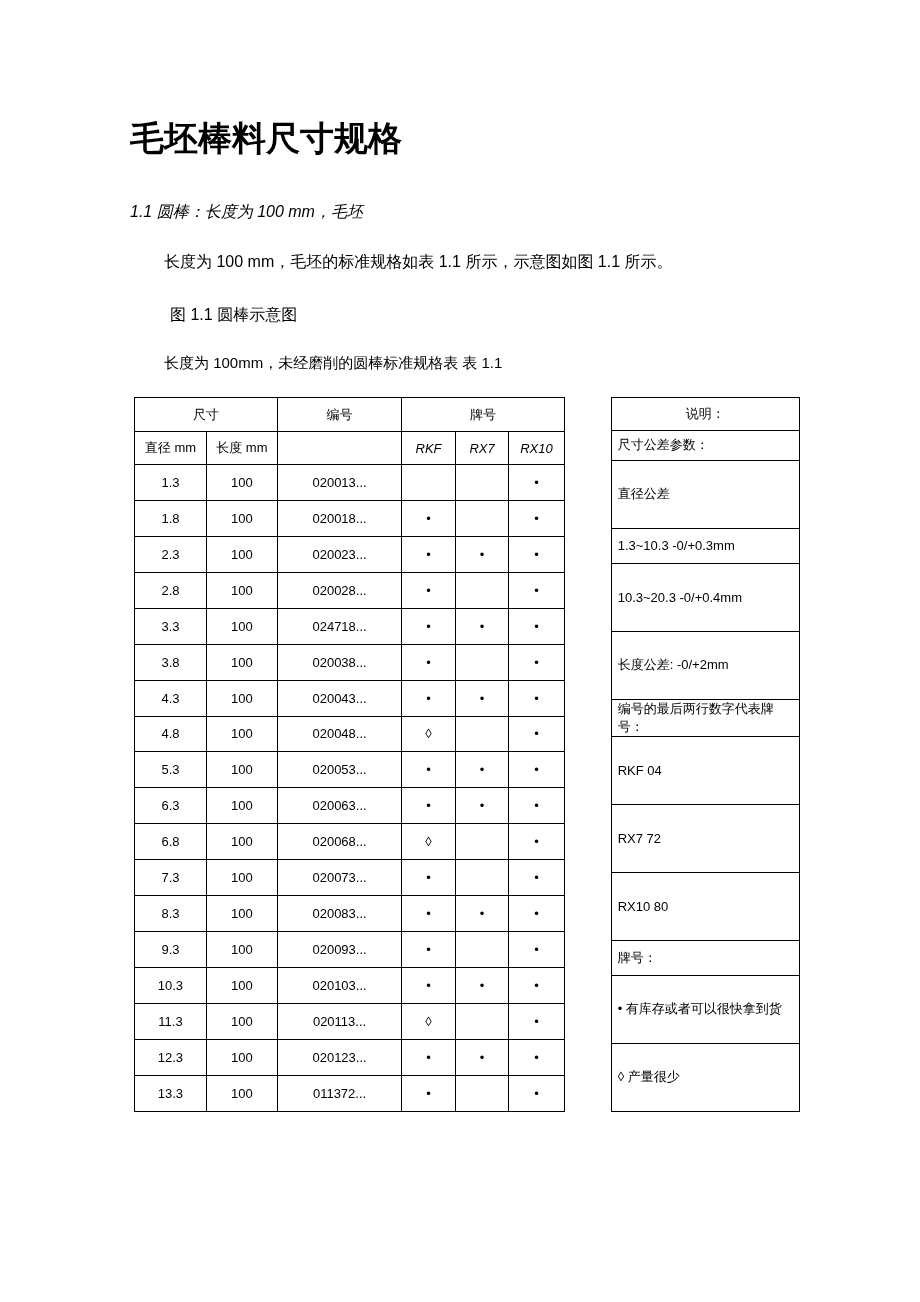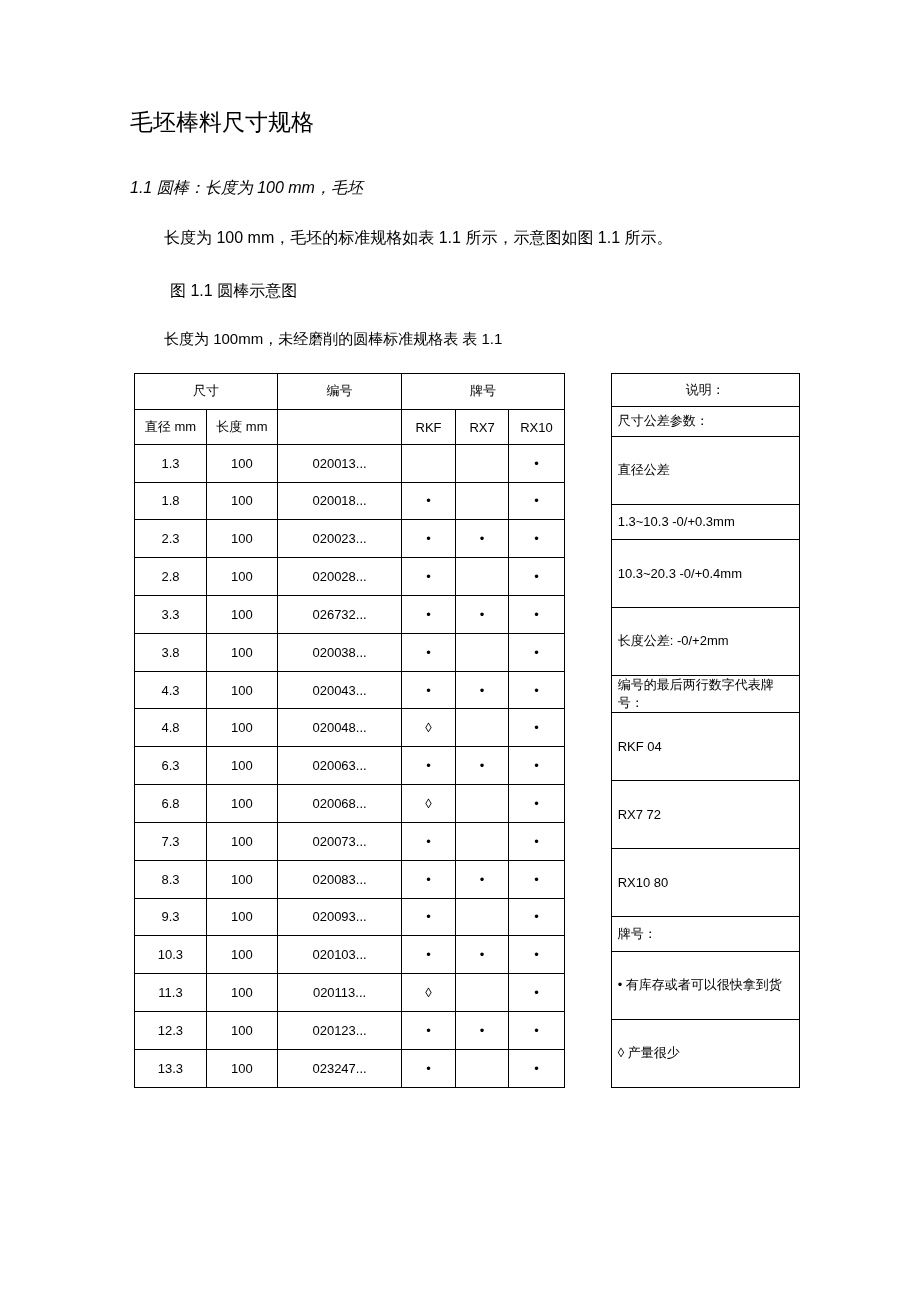"毛坯棒料尺寸规格" h1 { font-size: 23px -> 34px; font-weight: normal -> bold; margin: 7px 0 40px 0 -> 16px 0 40px 0 }
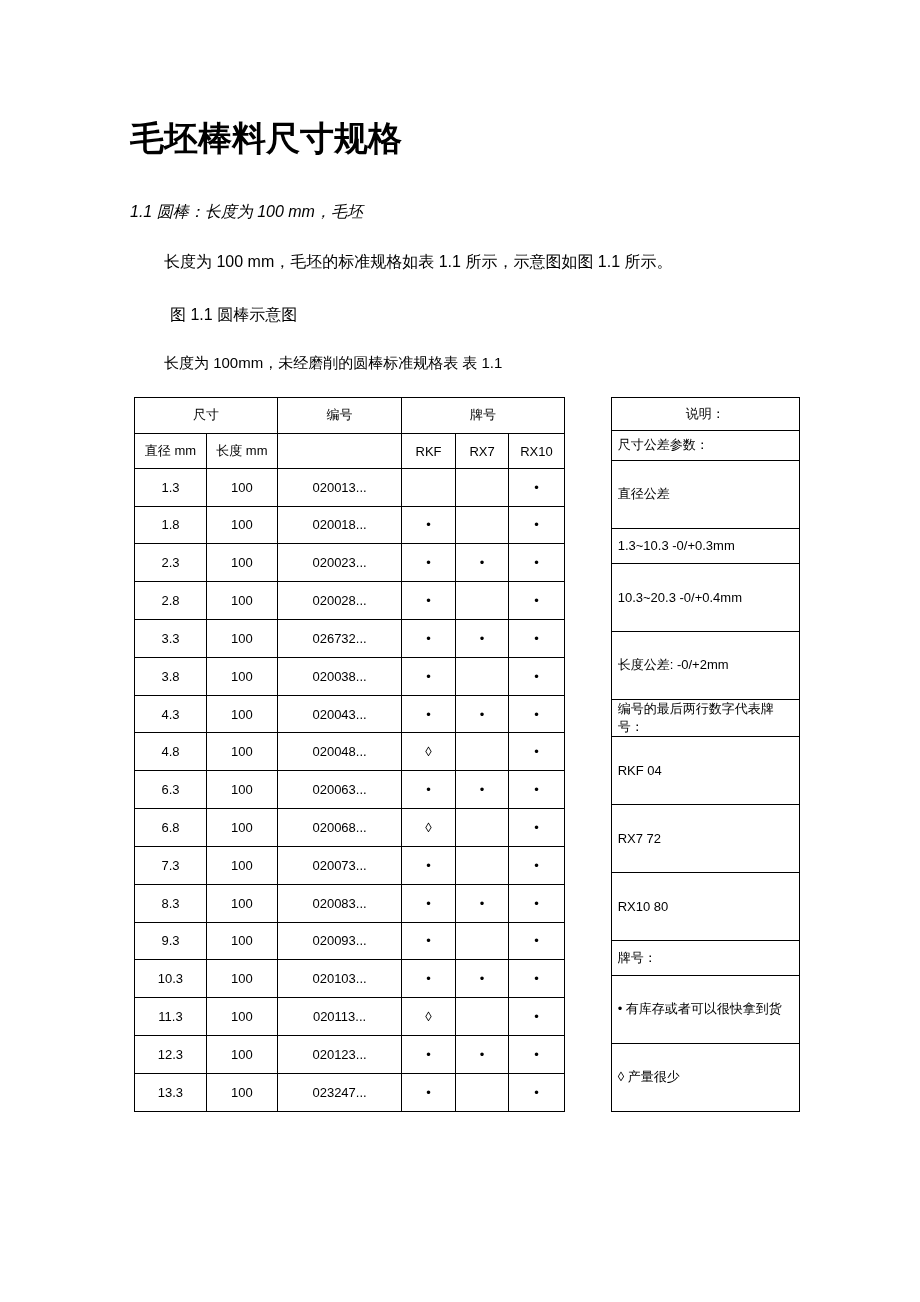"RKF" .col-g { font-style: none -> italic }
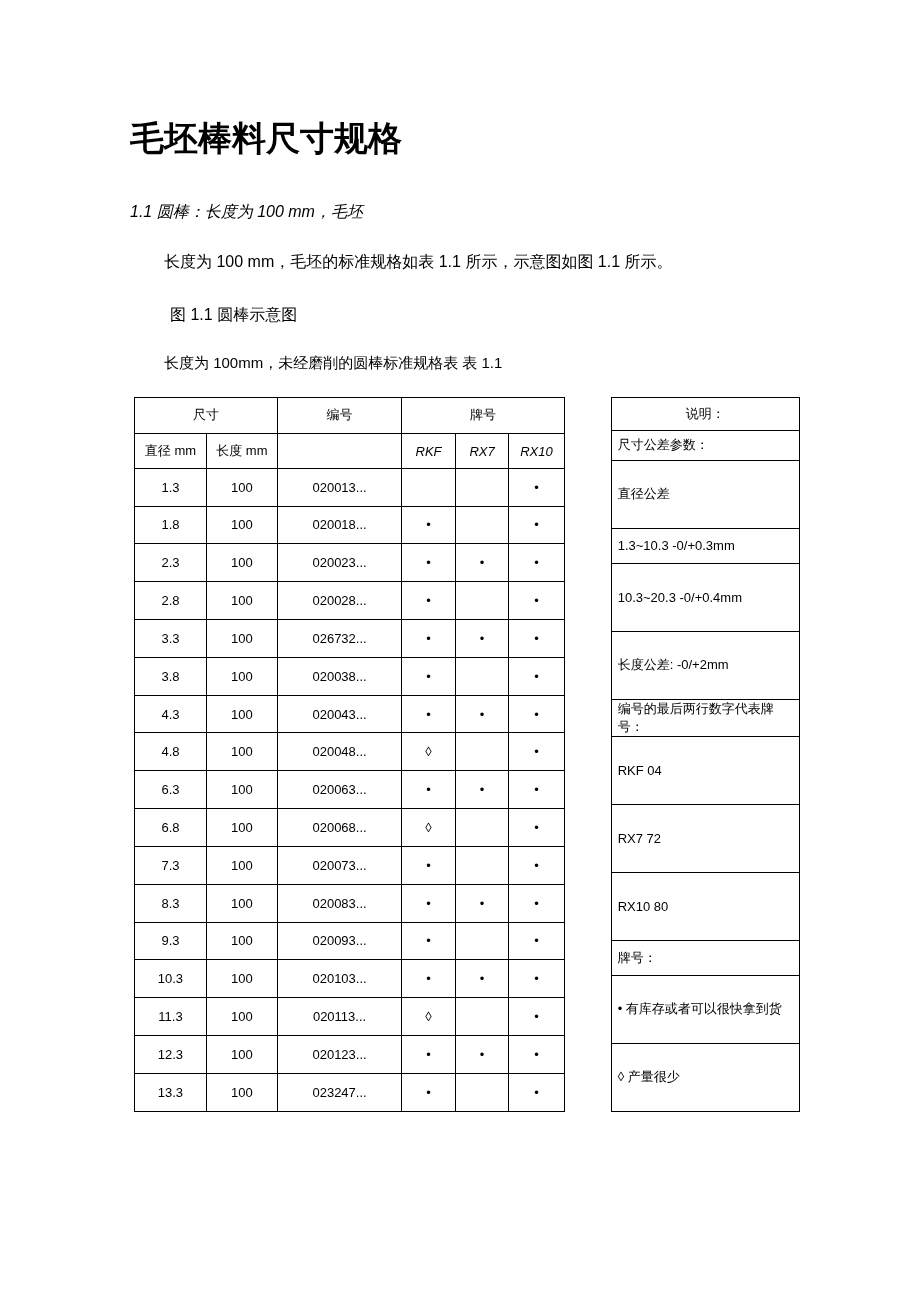"026732..." td { text: 026732 -> 024718 }
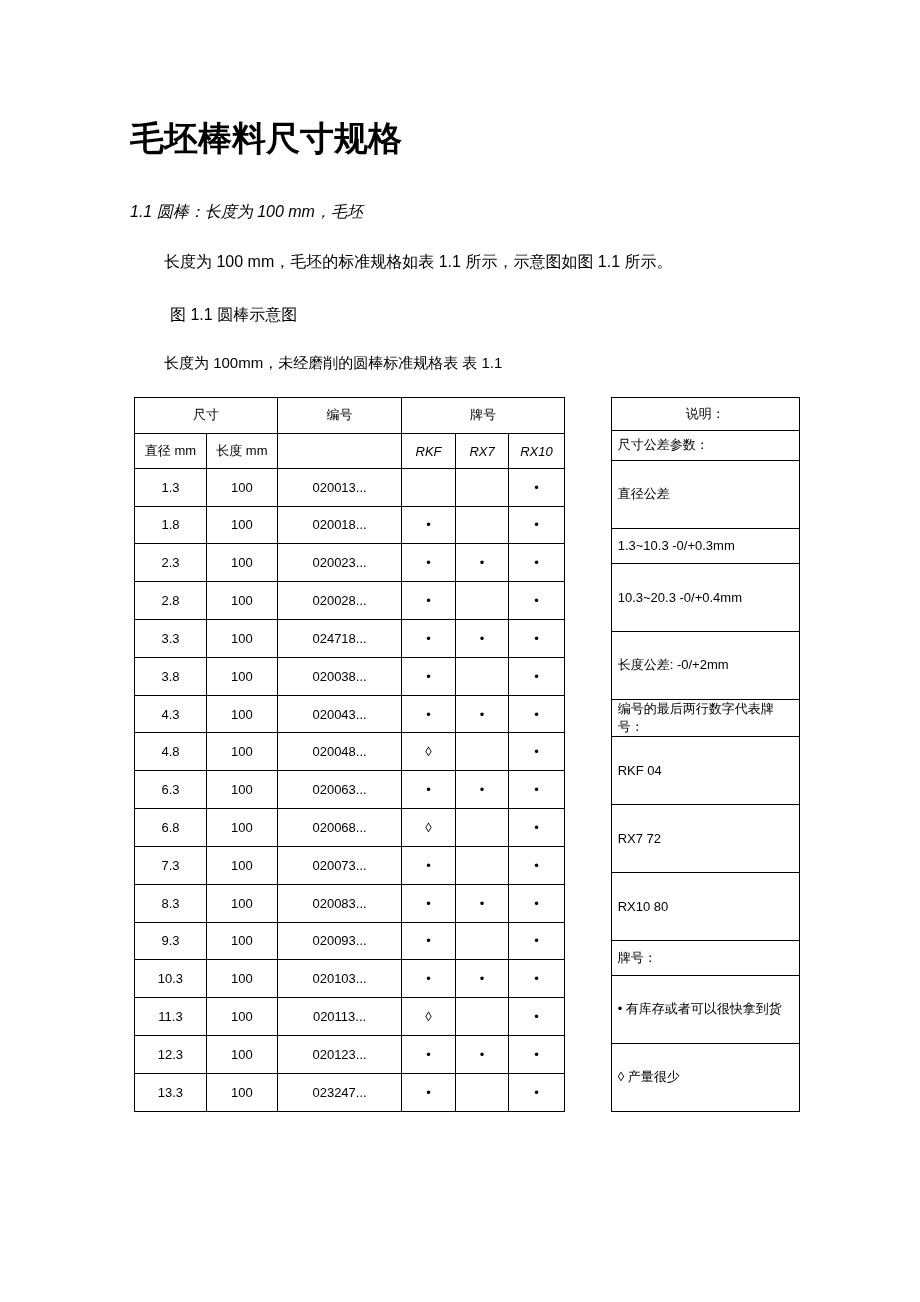"5.3" tr { html: none -> <tr> <td>5.3</td> <td>100</td> <td>020053...</td> <td>•</td> <td>•</td> <td>•</td> </tr> }
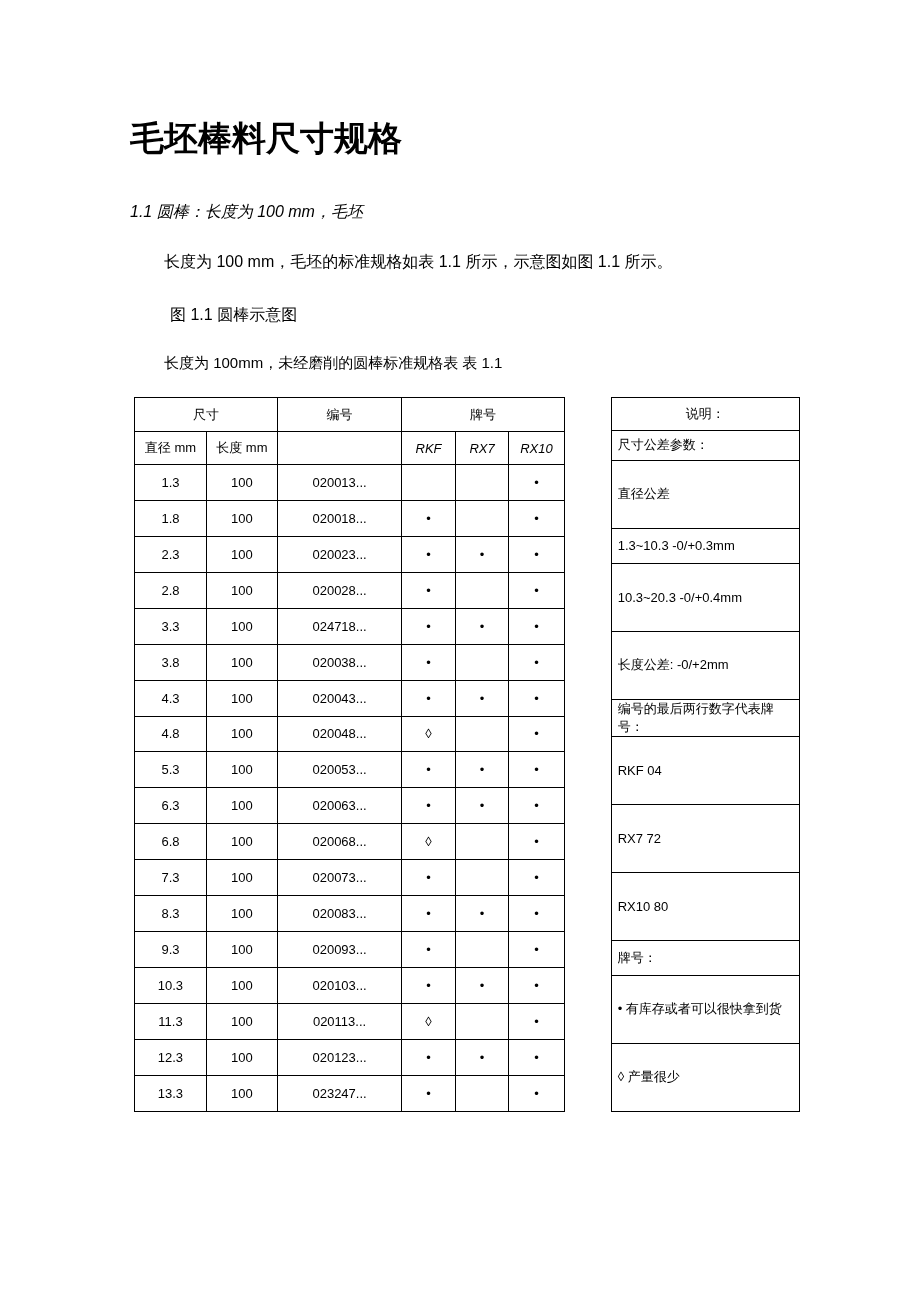"023247..." td { text: 023247 -> 011372 }
